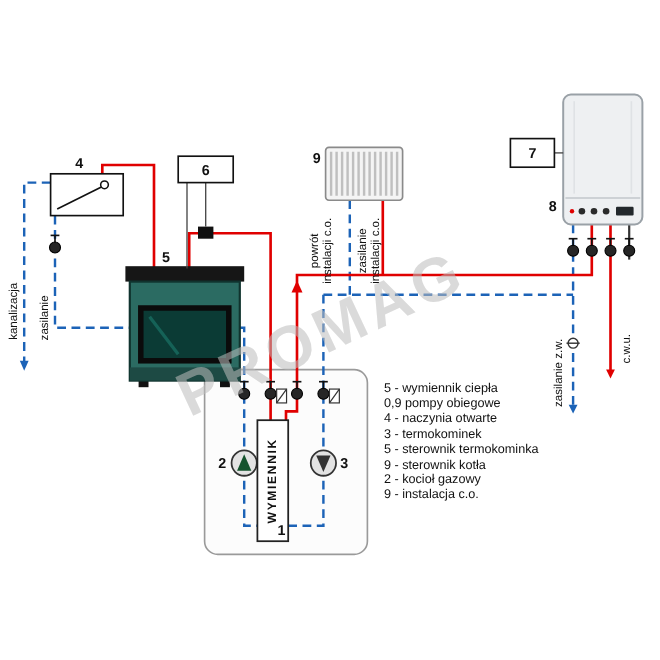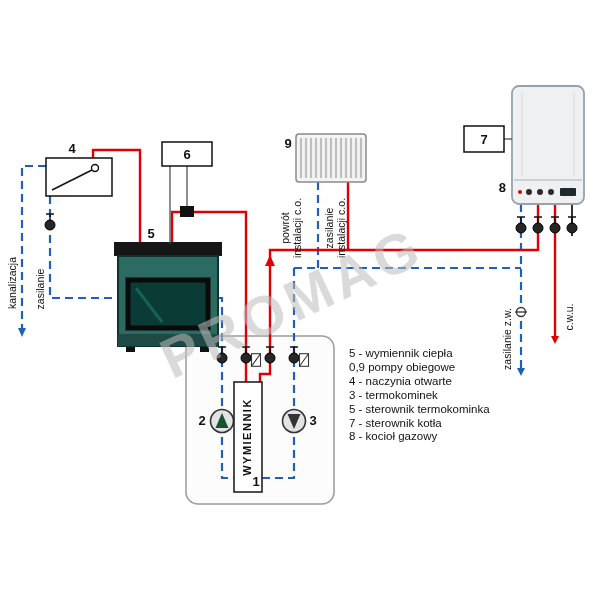"7 - sterownik kotła" div { text: 7 -> 9 }
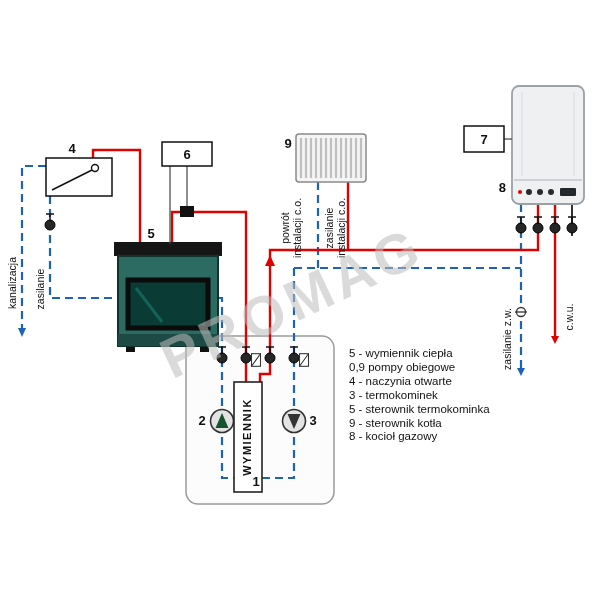"8 - kocioł gazowy" div { text: 8 -> 2 }
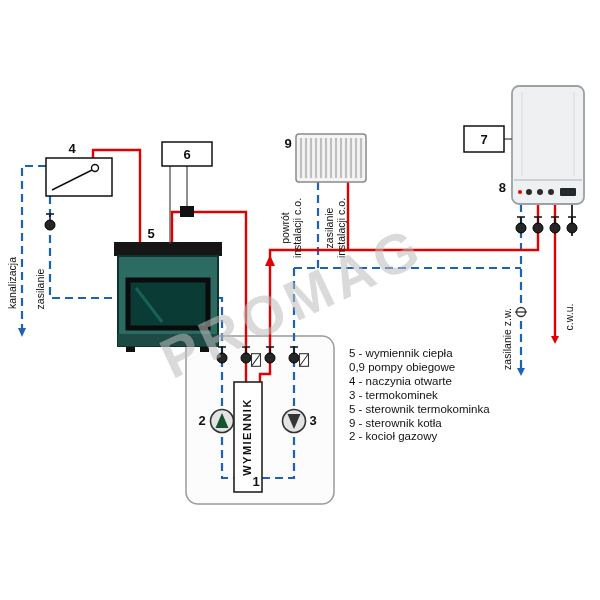"9 - instalacja c.o." div { html: none -> <div>9 - instalacja c.o.</div> }
